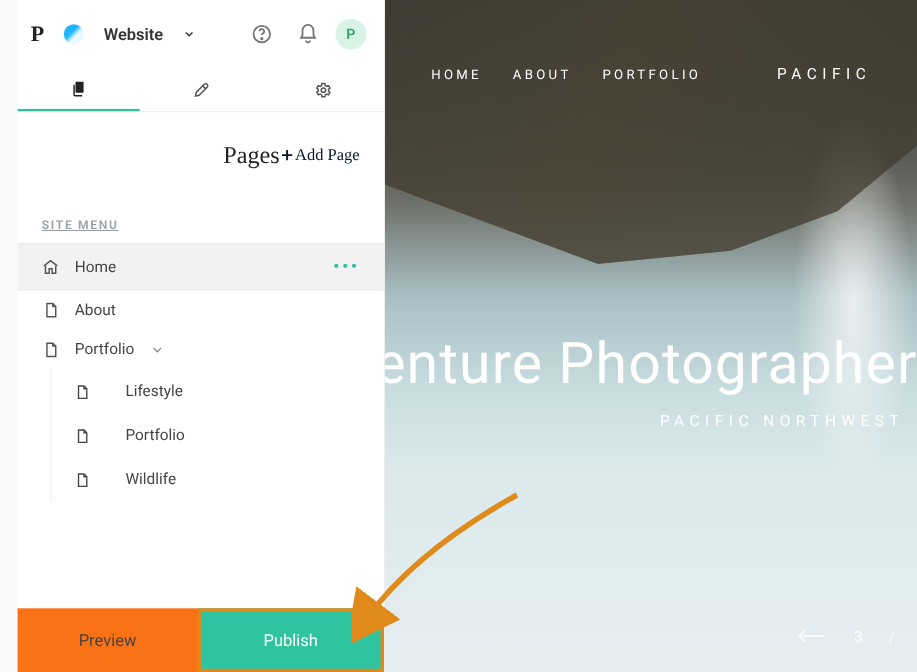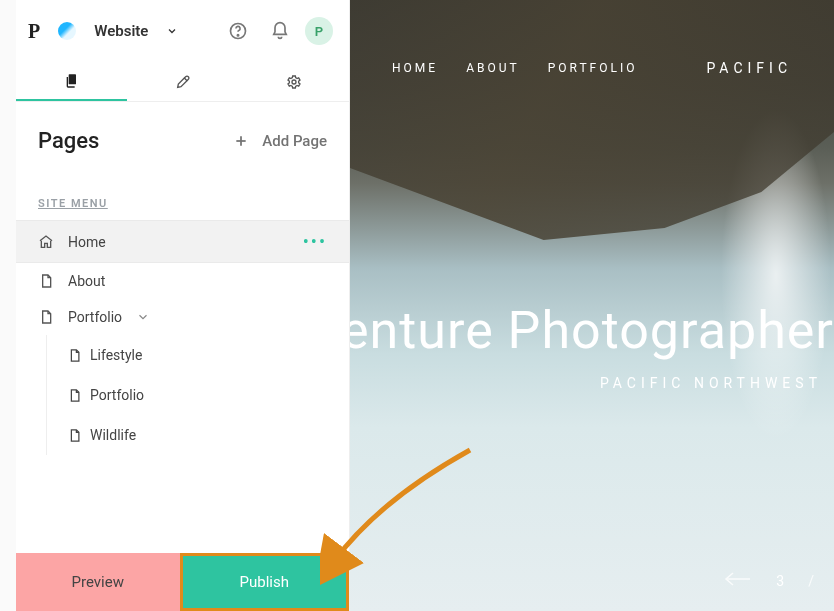"Pages" .pages-header { font-family: none -> Liberation Serif, serif; justify-content: space-between -> flex-end }
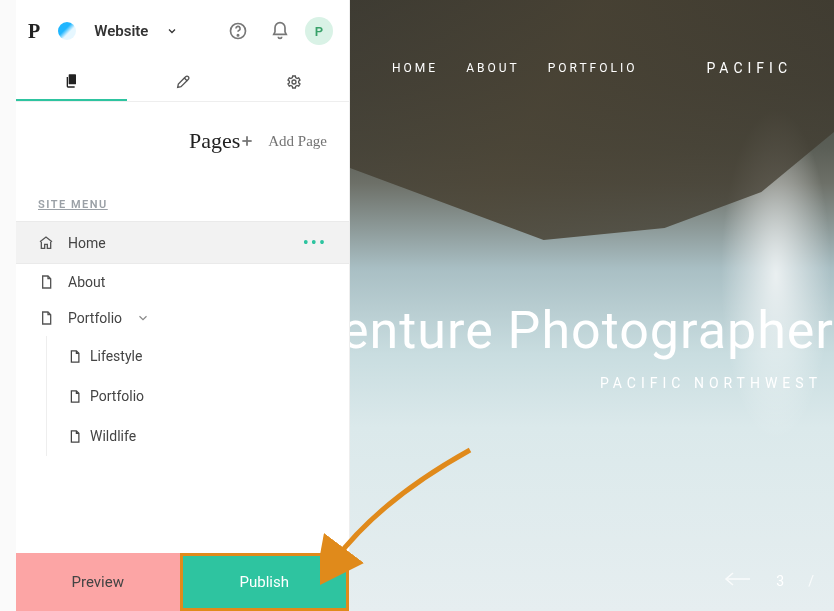"Add Page" .add-page { color: #737373 -> #0f172a; gap: 14px -> 0 }
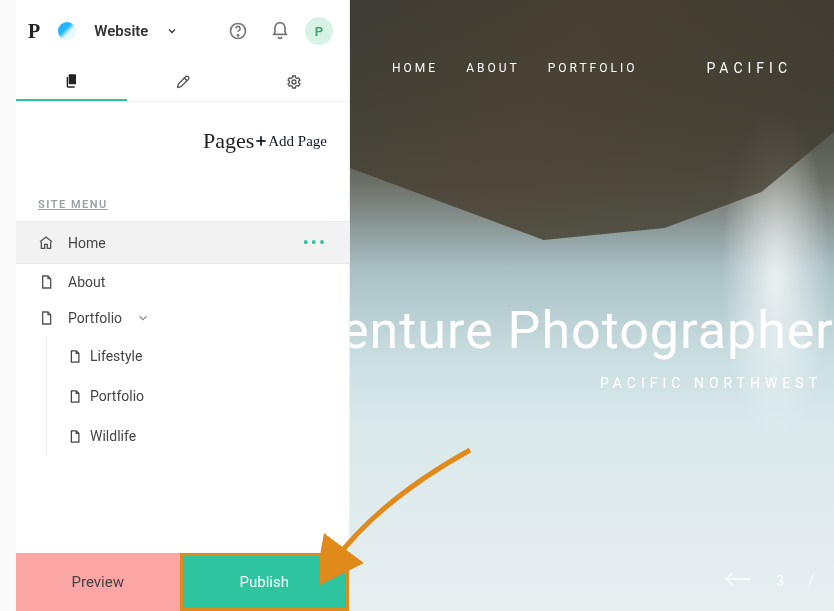"Lifestyle" .sub-item { gap: 8px -> 32px }
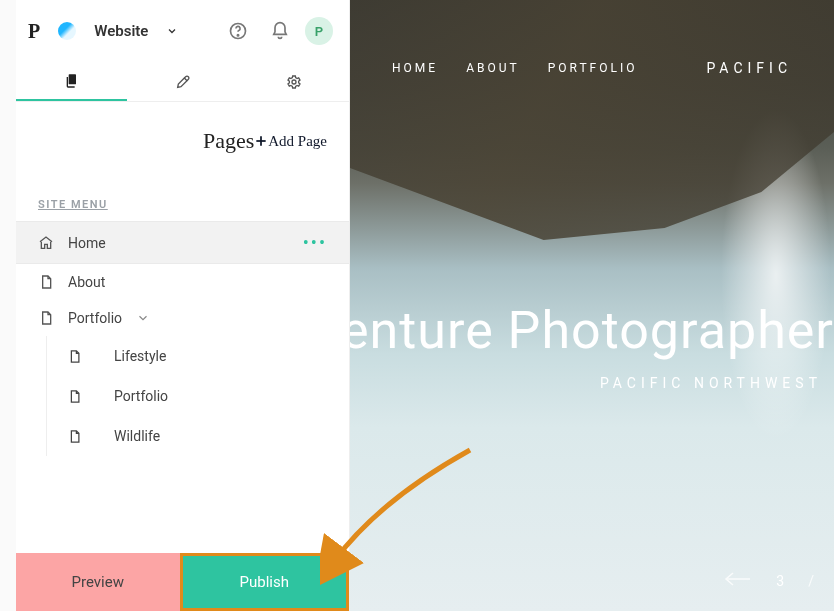"Preview" .btn-preview { background: #fca5a5 -> #f97316 }
